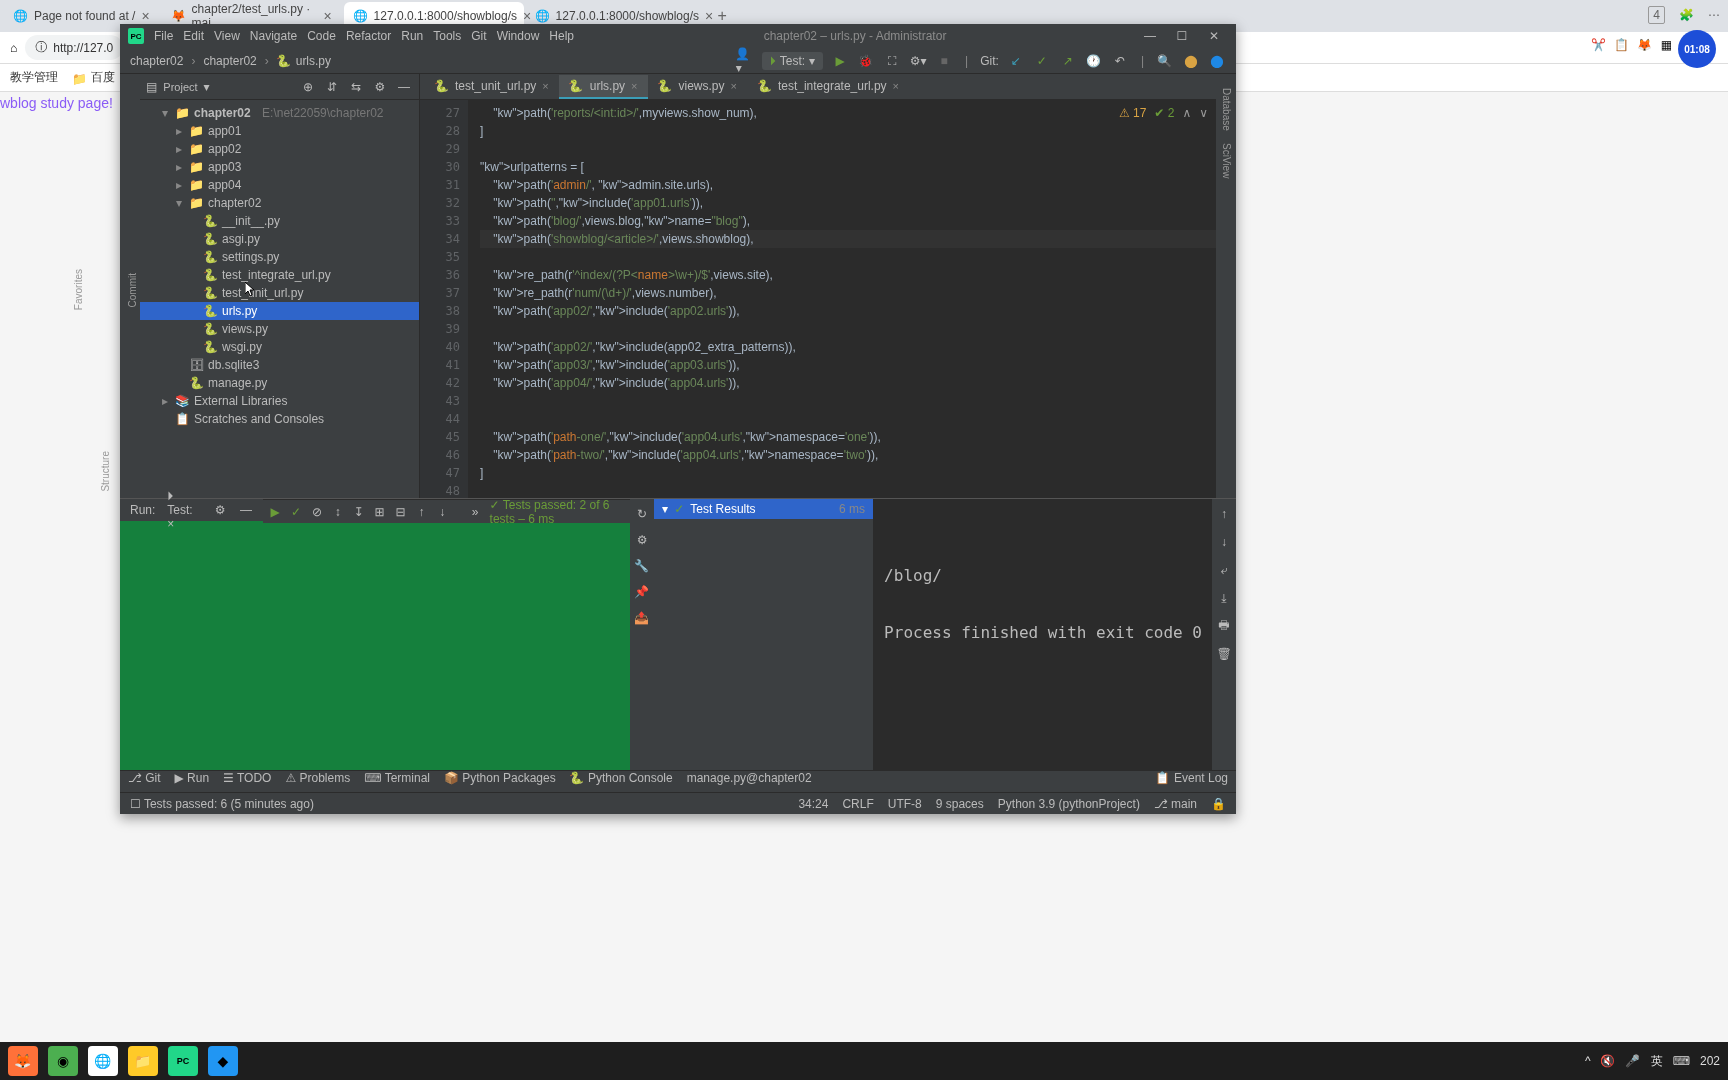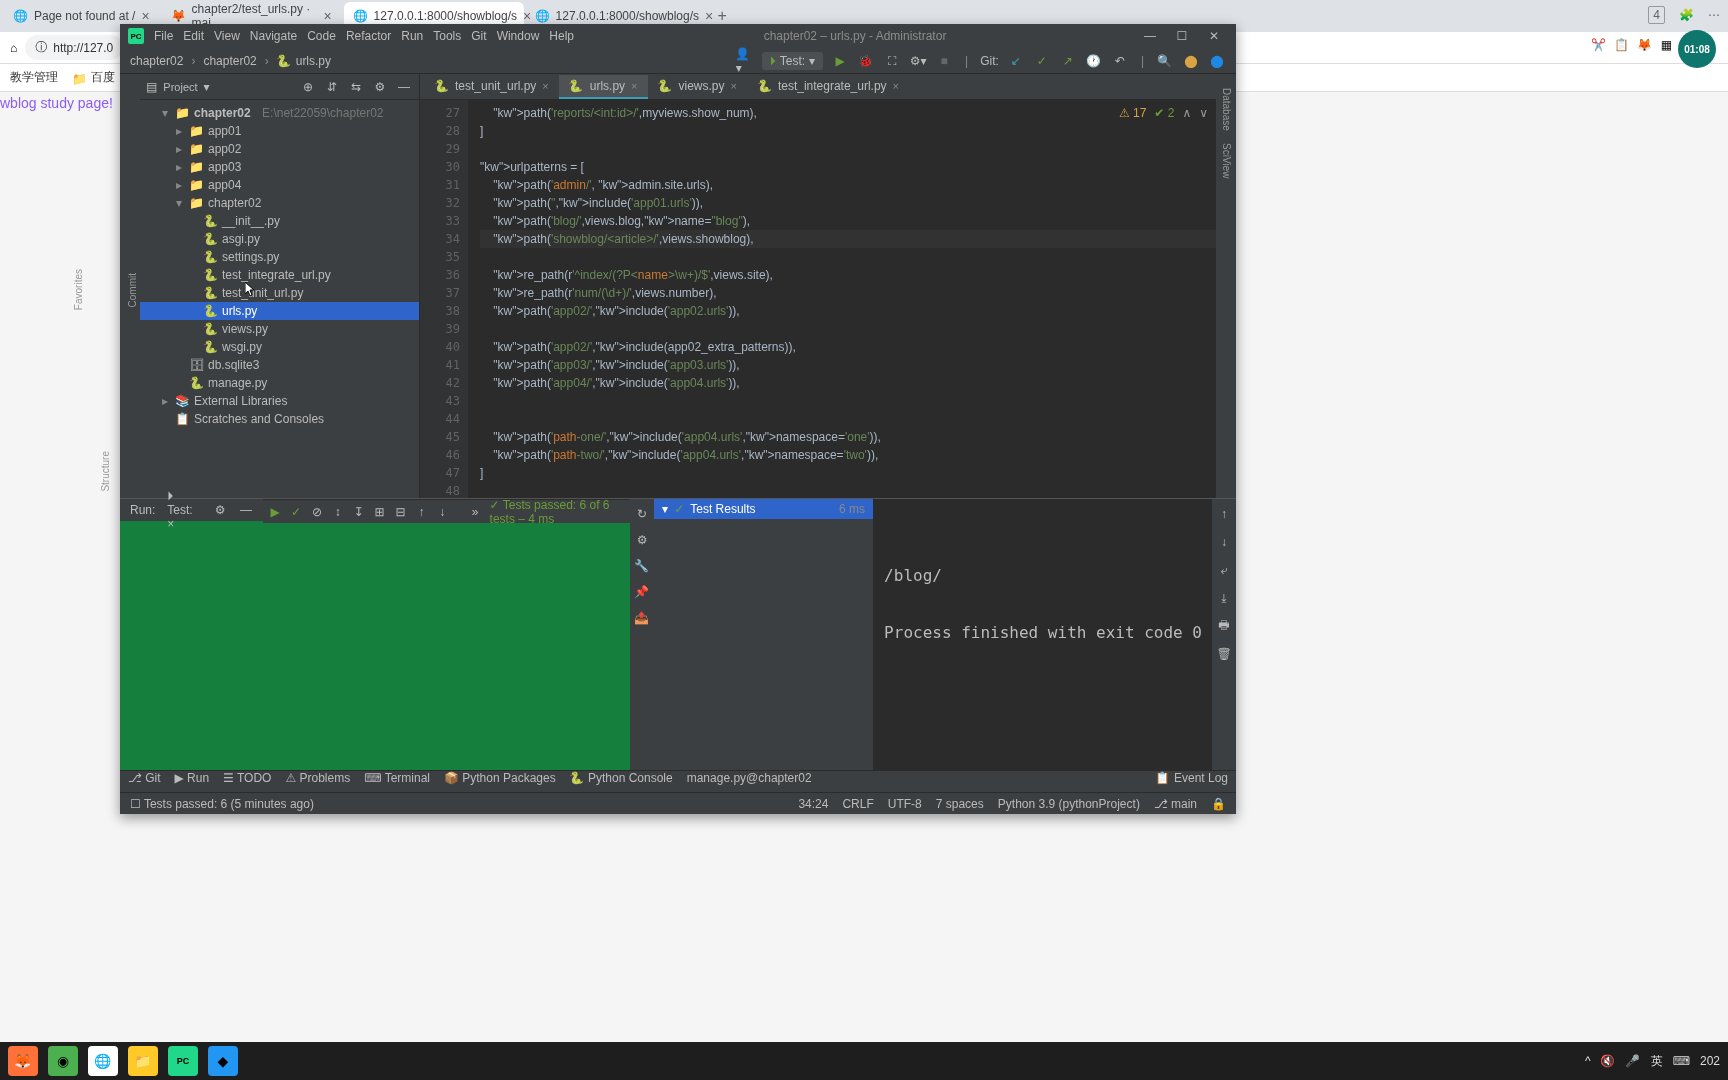"01:08" .timebox { background: #0f766e -> #1d4ed8 }
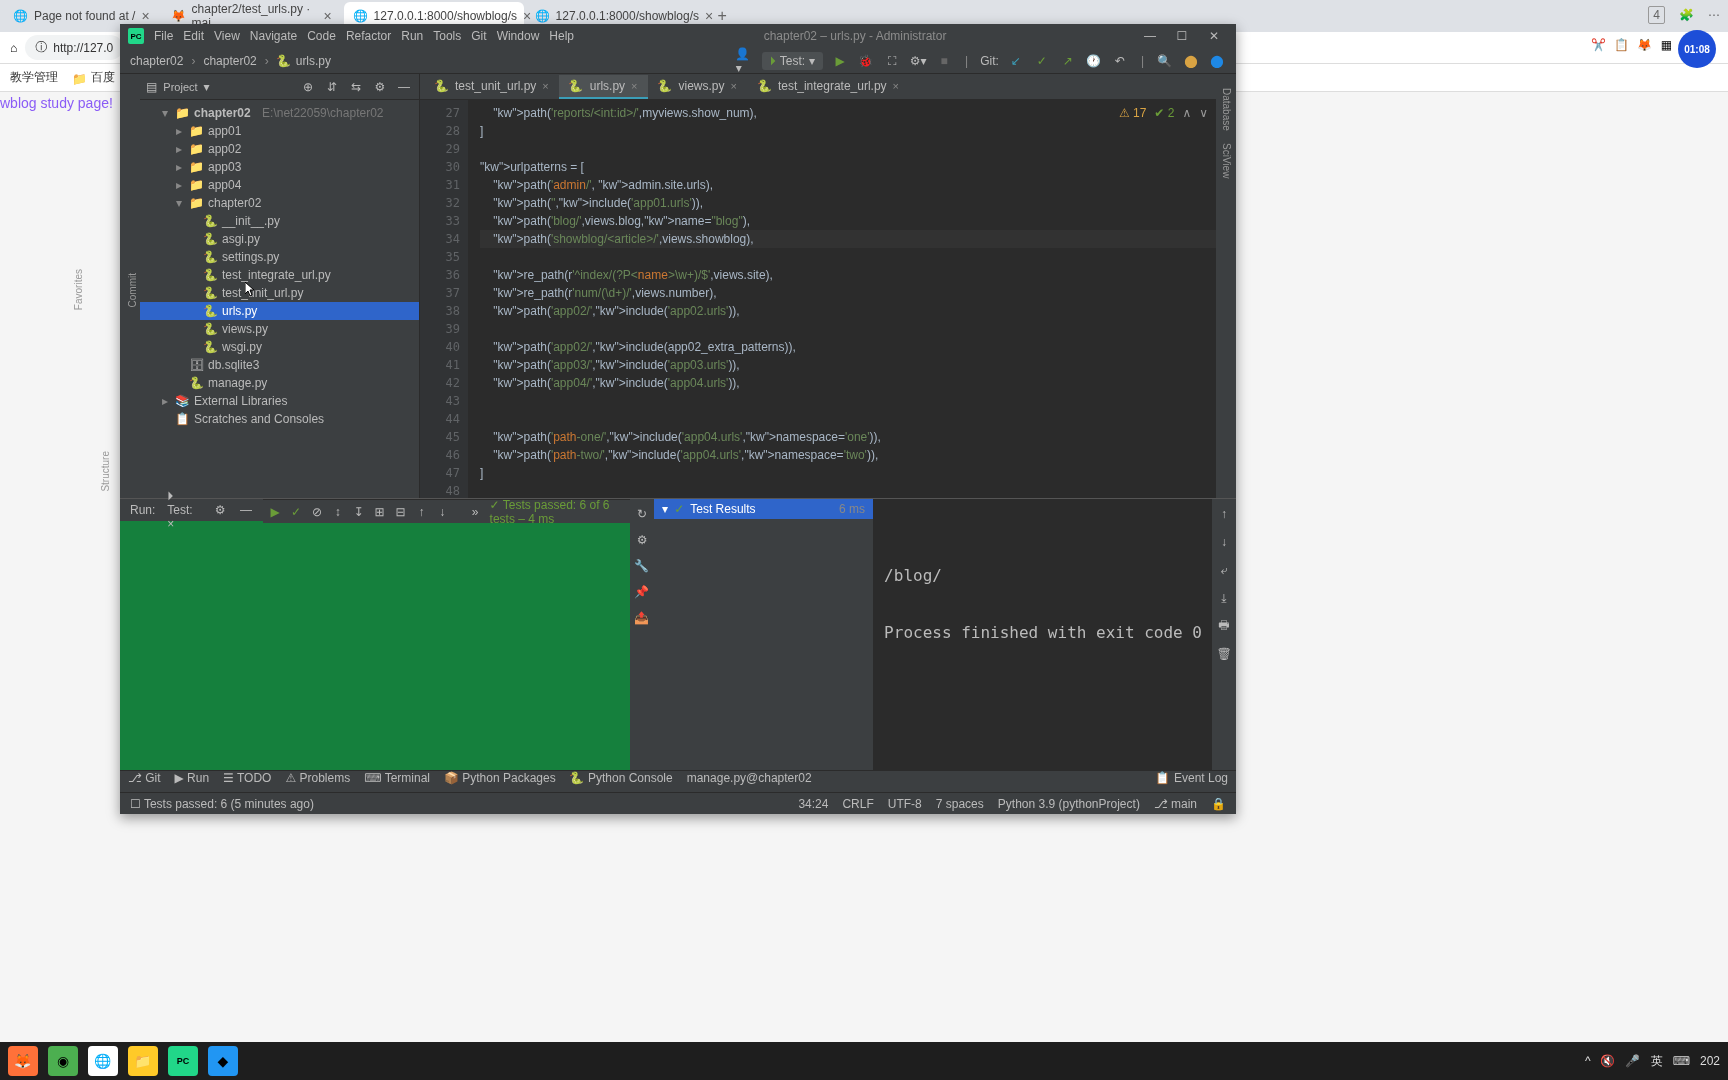"Tests passed: 6 of 6" span { text: 6 of 6 tests – 4 -> 2 of 6 tests – 6 }
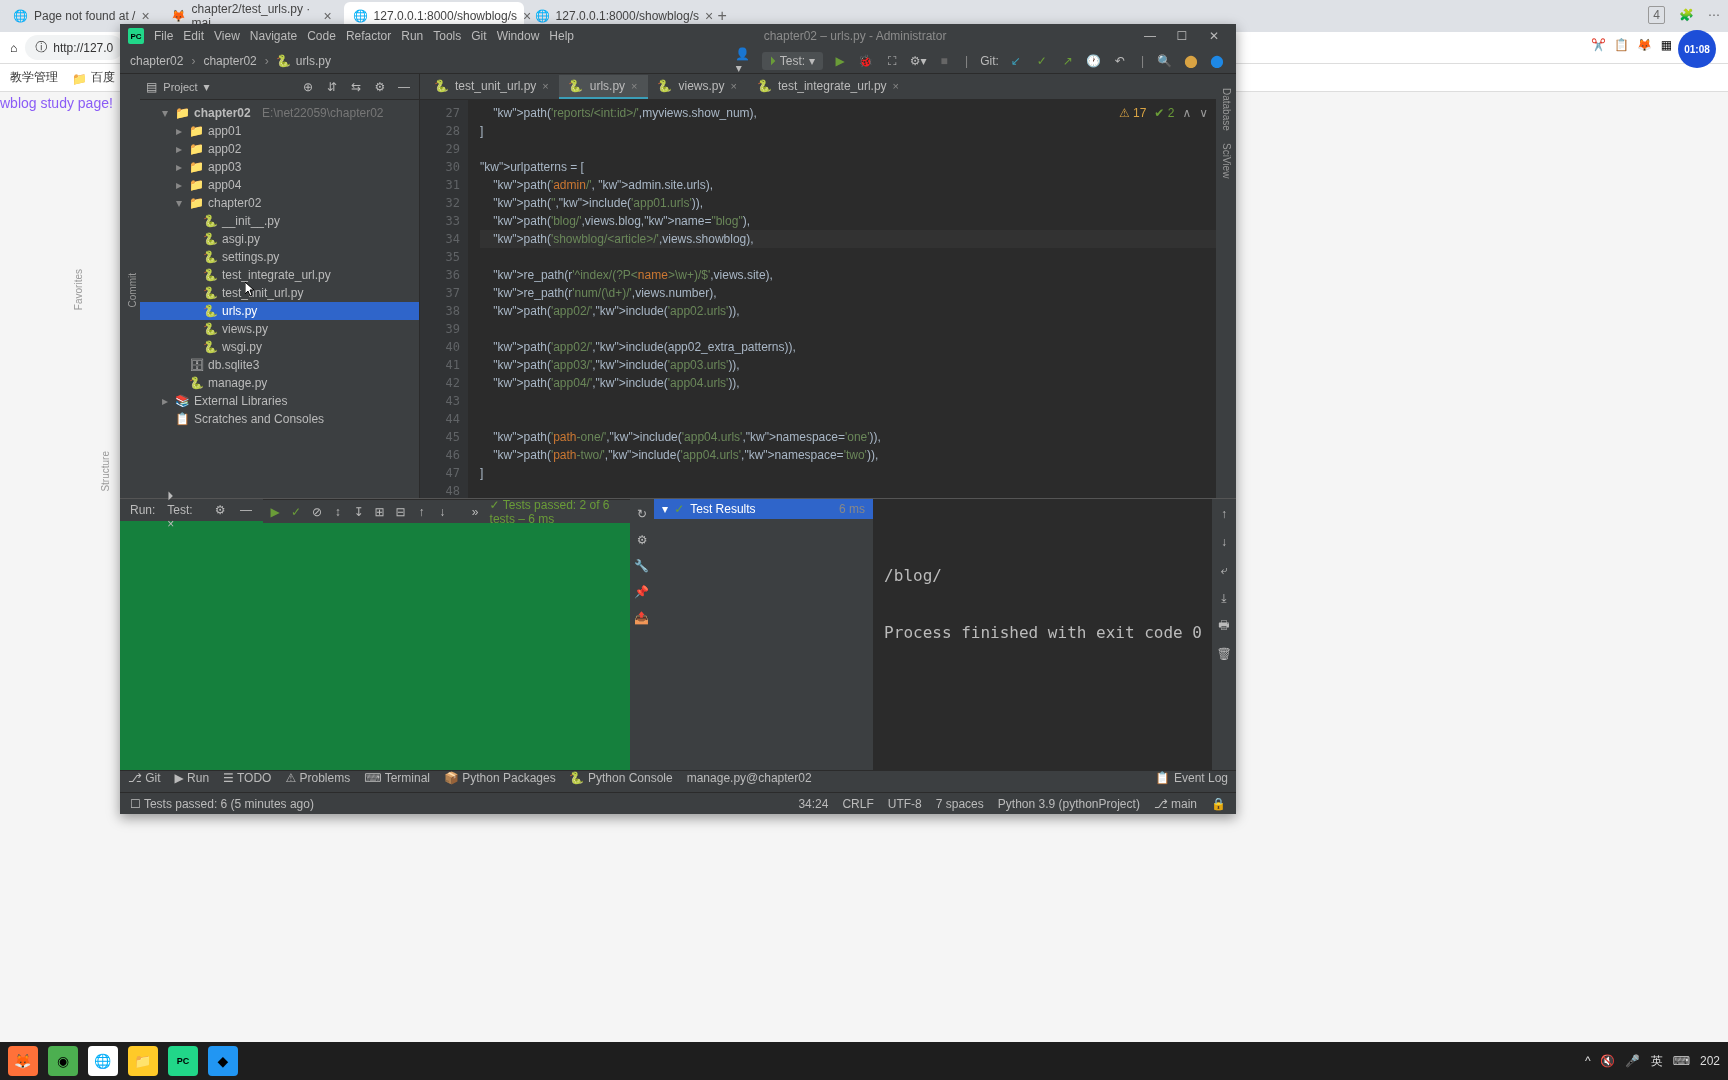"7 spaces" span { text: 7 -> 9 }
